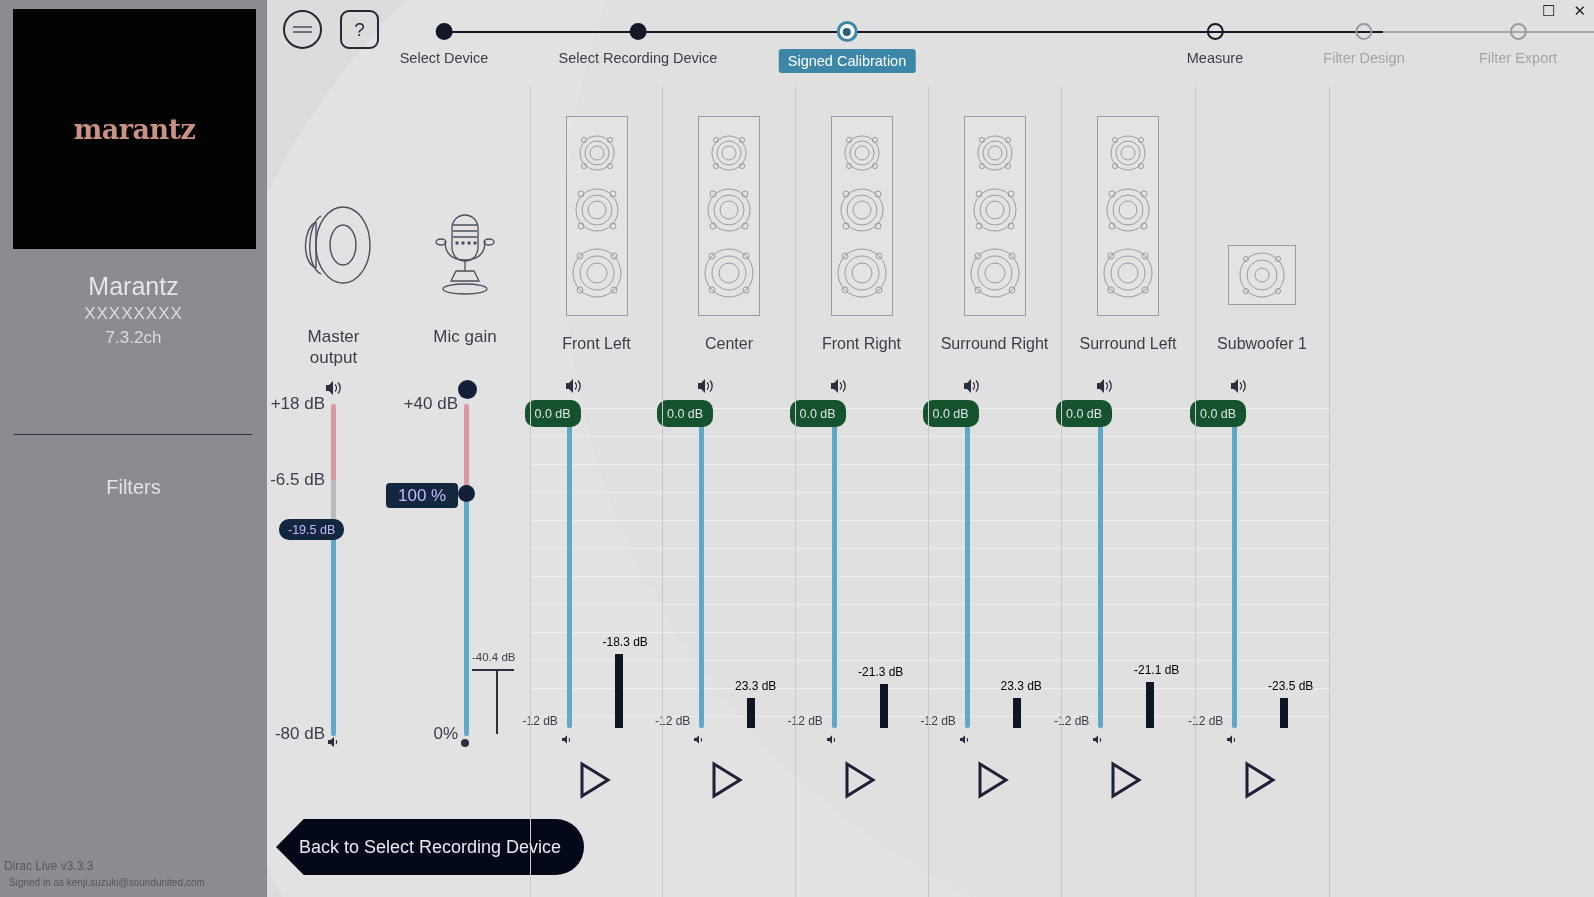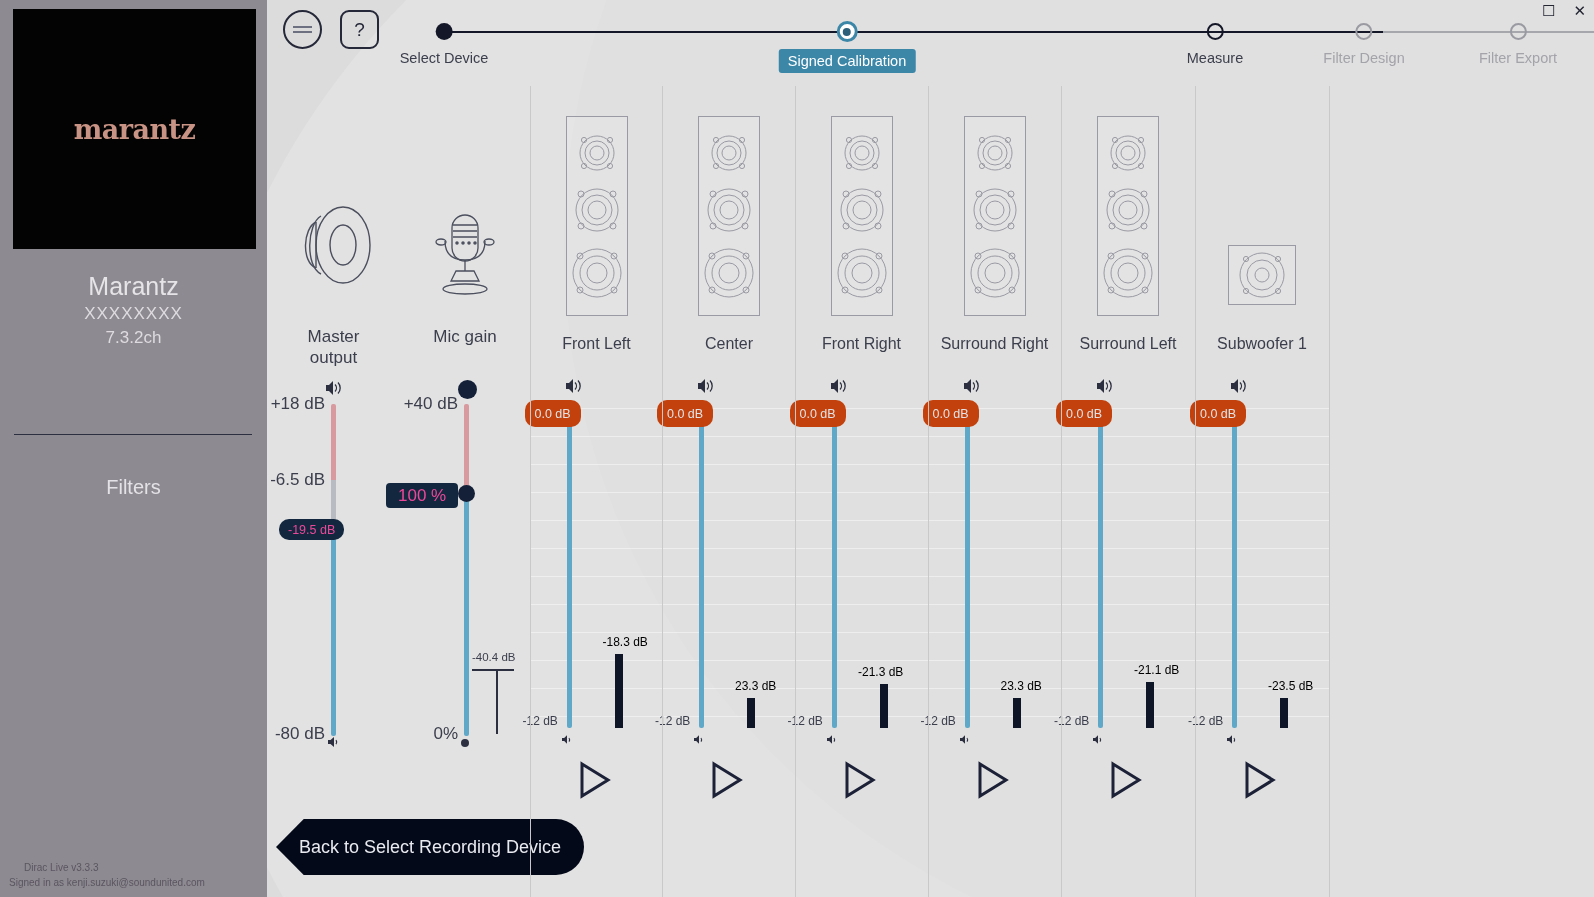"Select Recording Device" div.step { html: none -> <div> <div></div> <div>Select Recording Device</div> </div> }
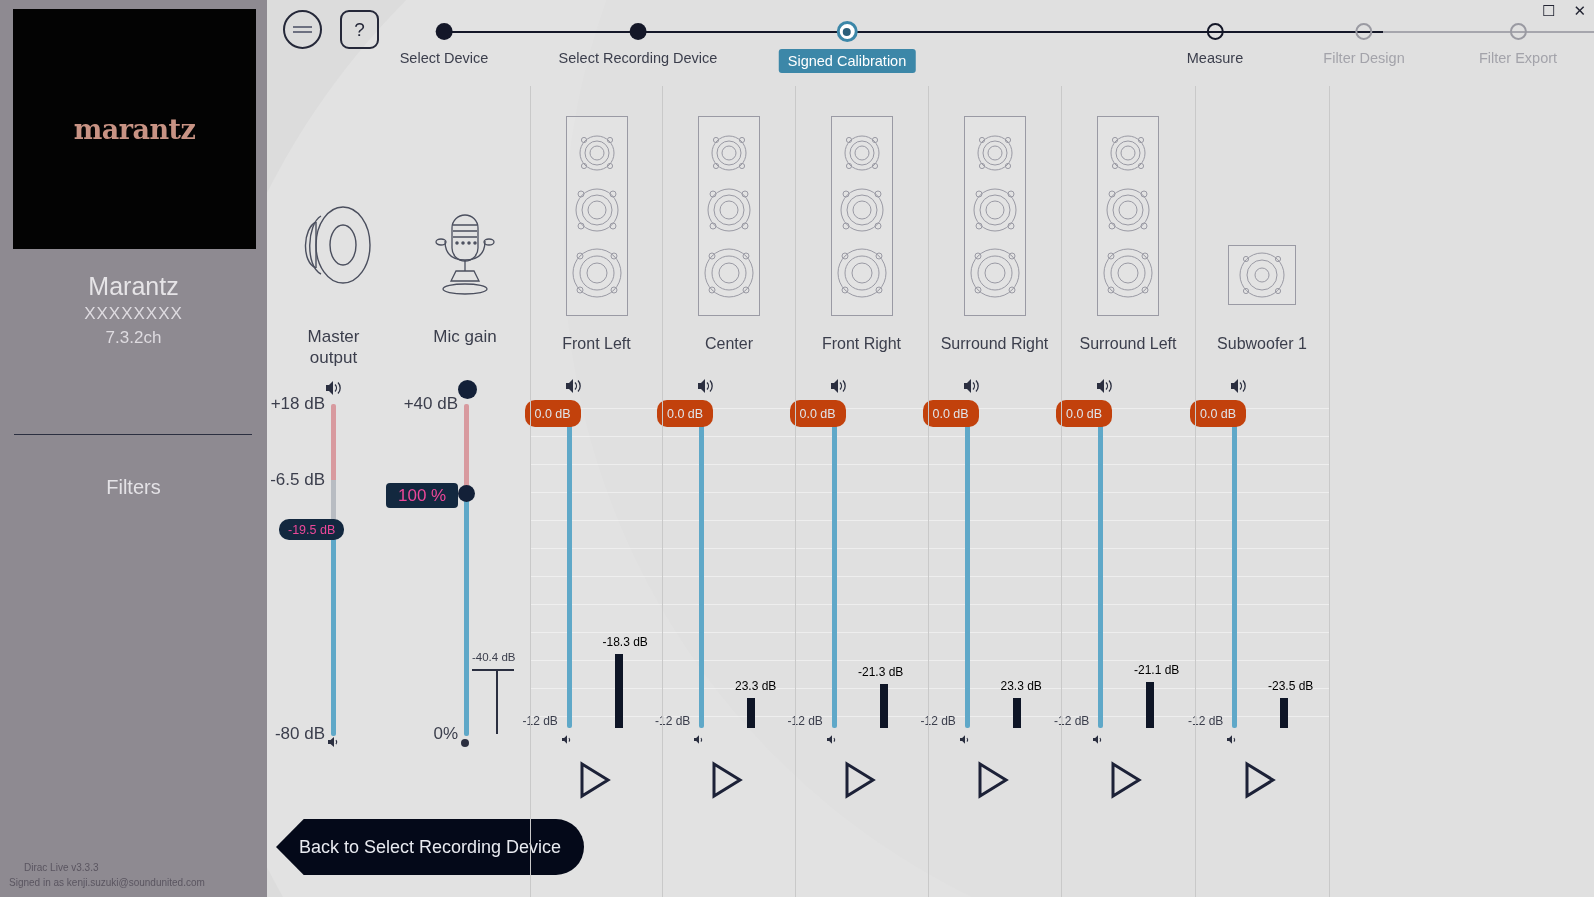"0.0 dB" .ch-bubble { background: #c2410c -> #14532d }
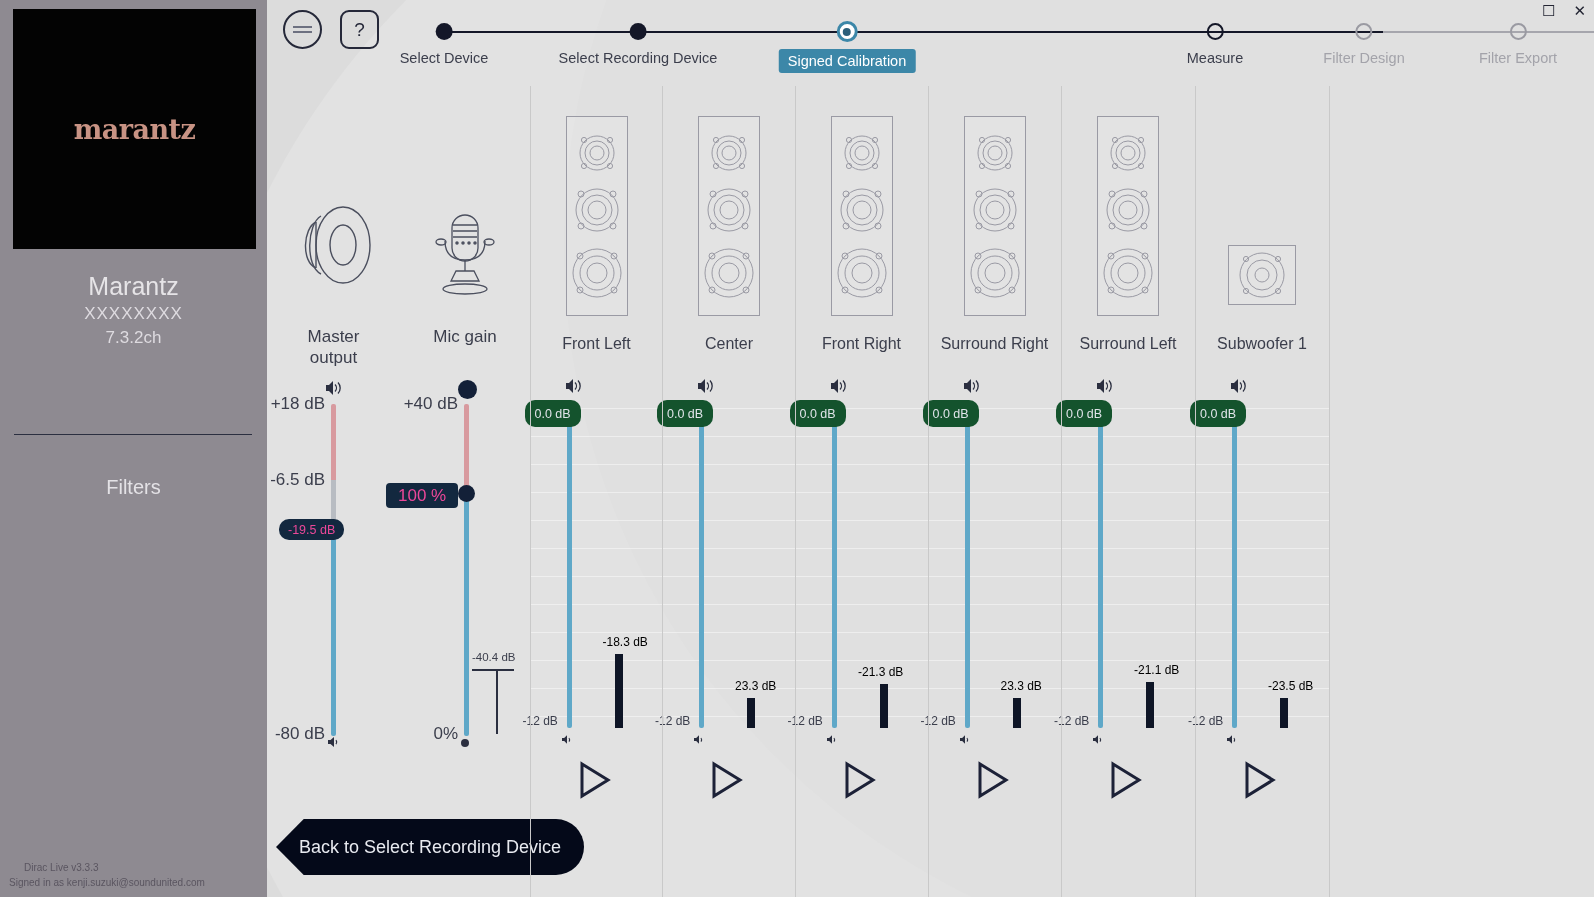"100 %" .bubble { color: #ec4899 -> #c4b5fd }
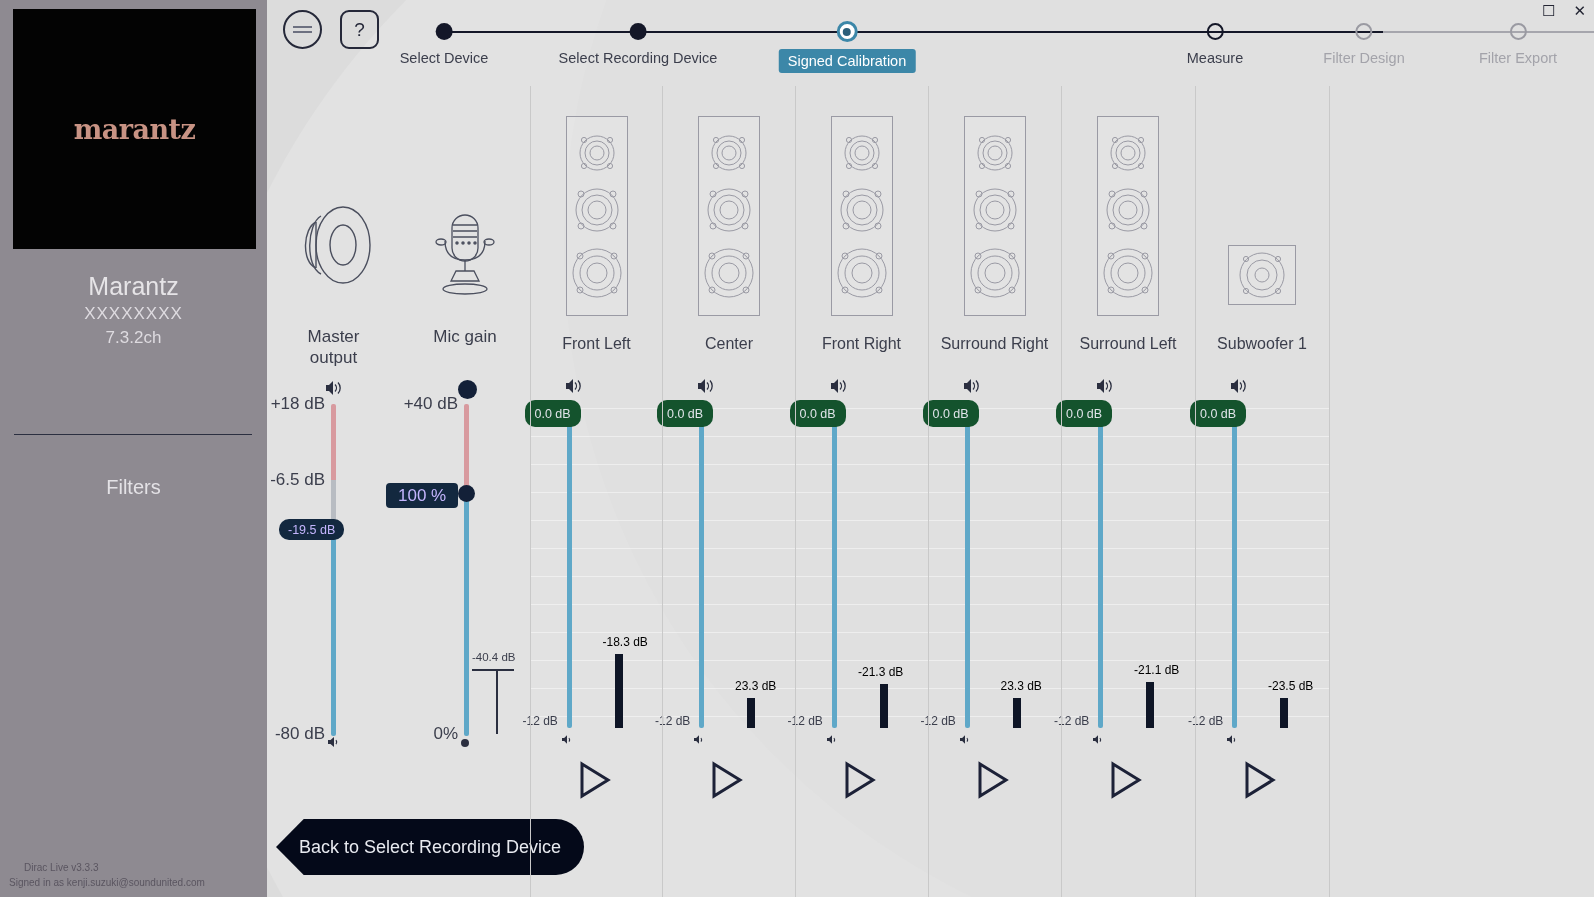"Dirac Live v3.3.3" .version-line { font-size: 10px -> 12px; left: 24px -> 4px }
